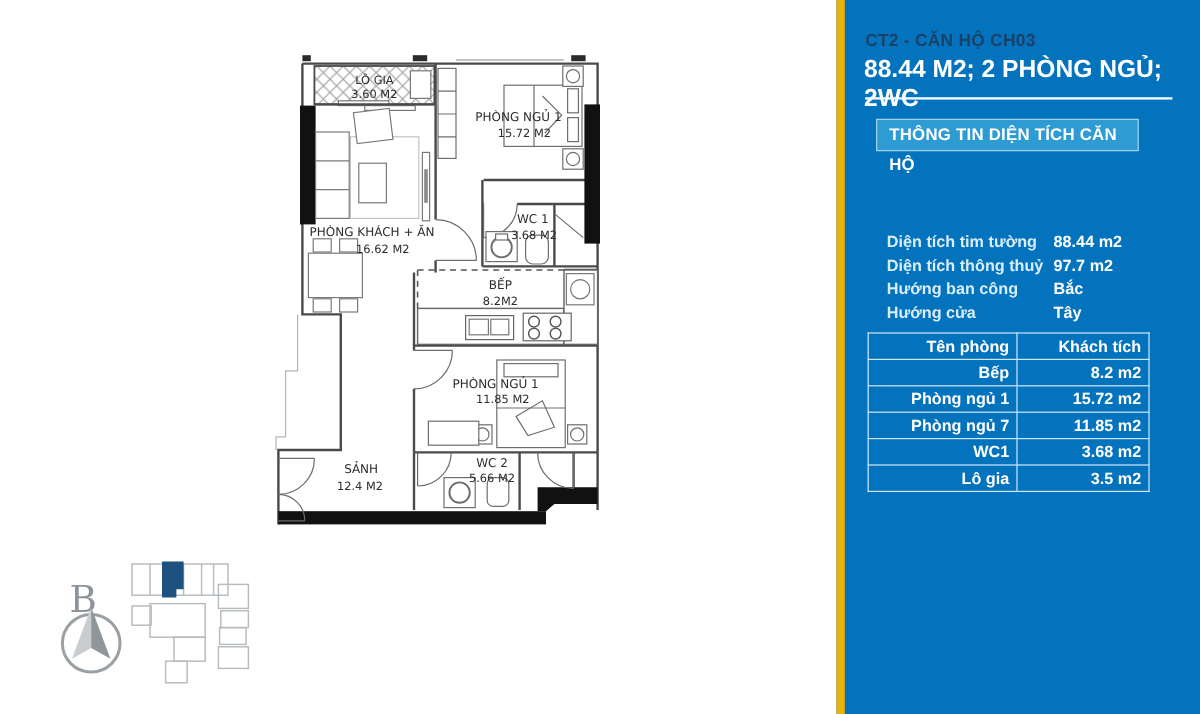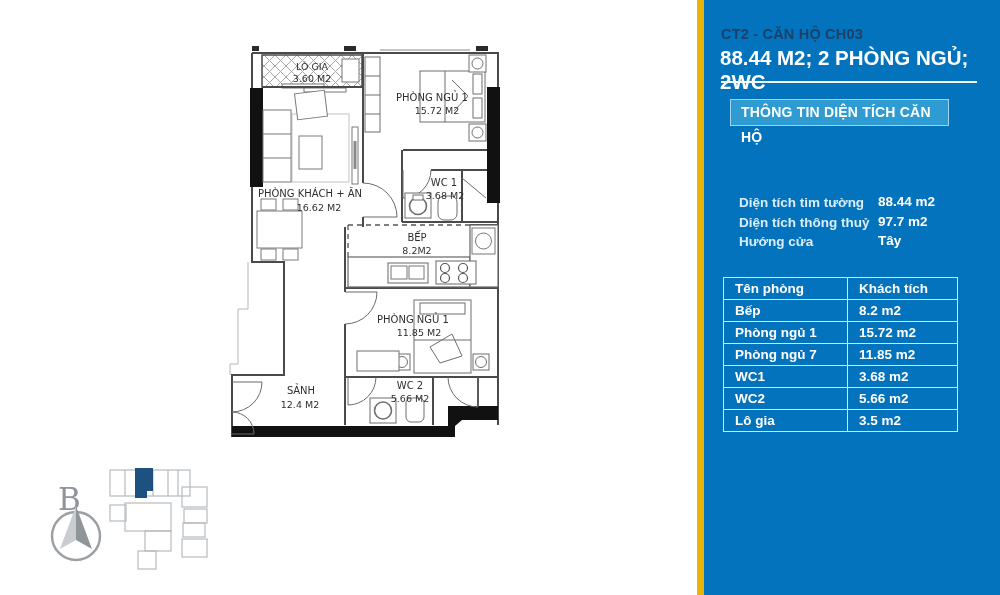"Hướng ban công" div.drow { html: none -> <div> <span>Hướng ban công</span> <span>Bắc</span> </div> }
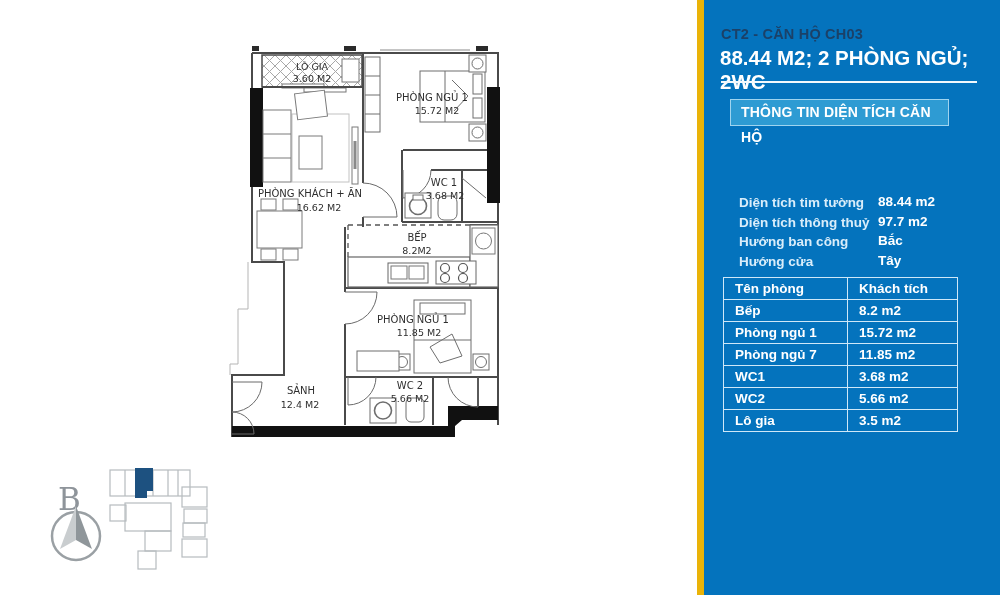"Tên phòng" .p-table th,.p-table td { text-align: left -> right }
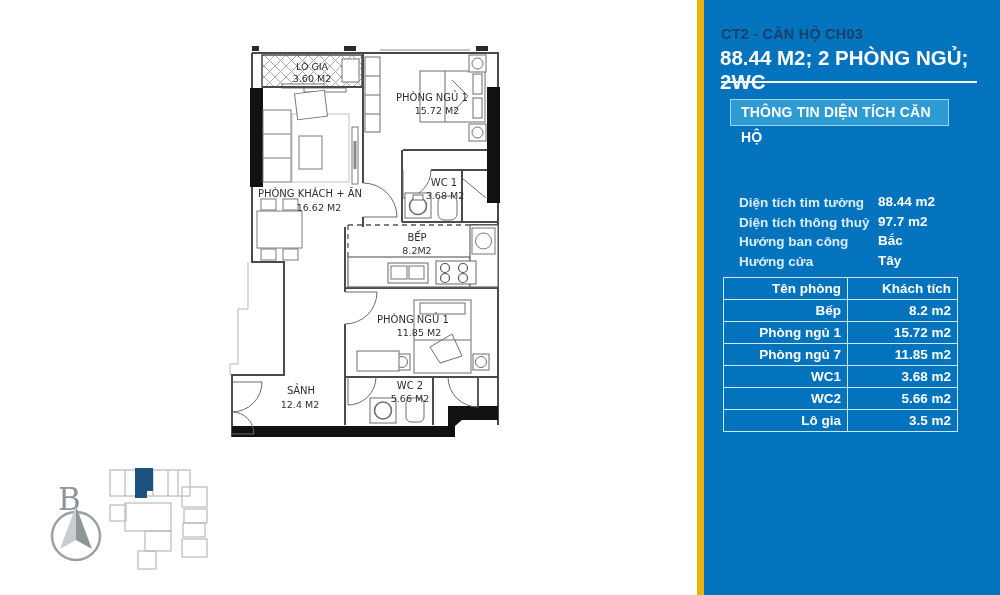"WC2" tr { html: <tr> <td>WC2</td> <td>5.66 m2</td> </tr> -> none }
